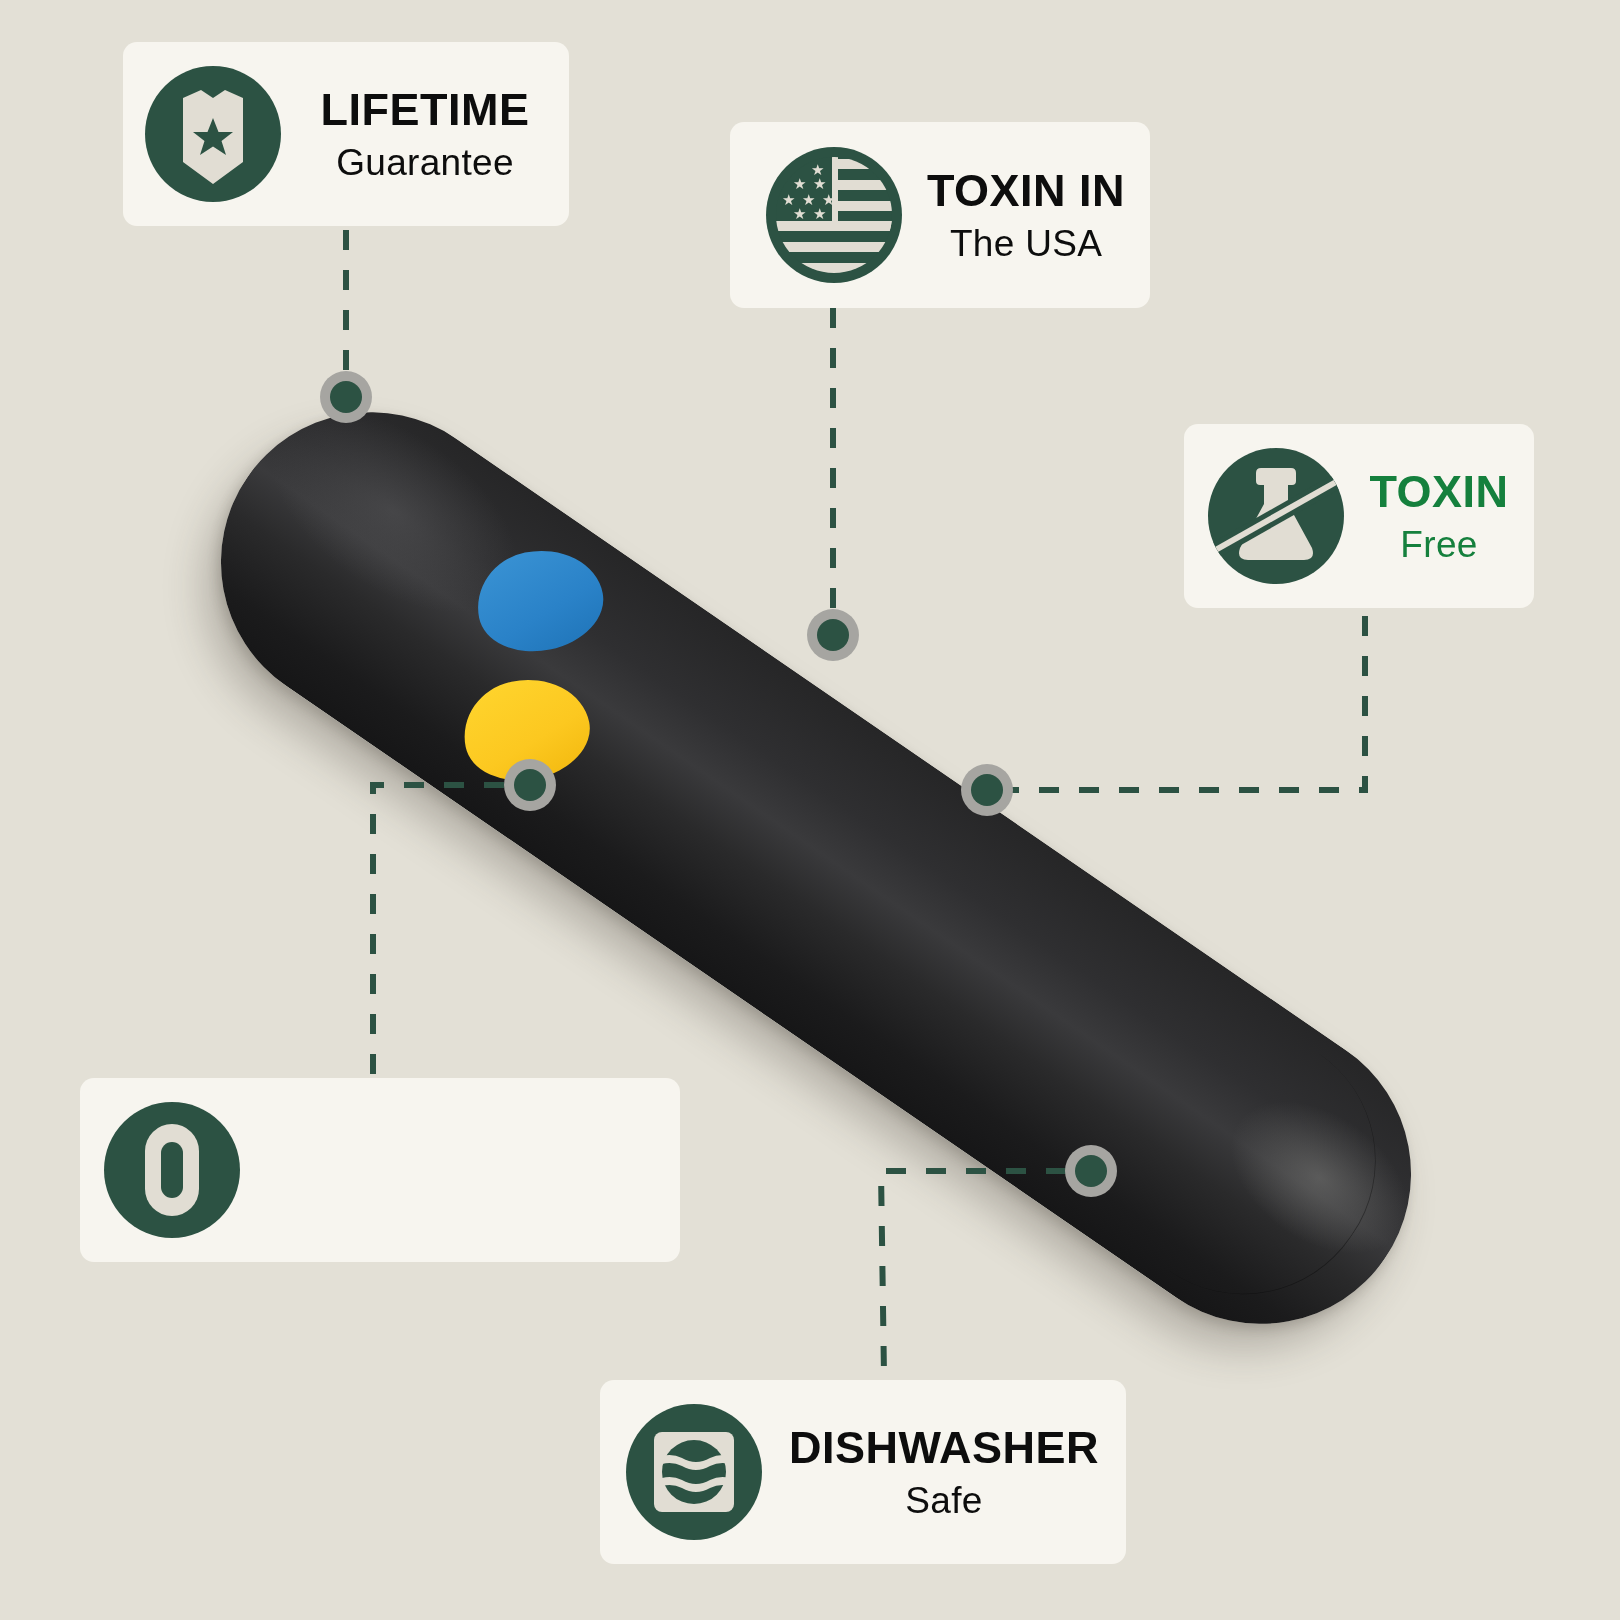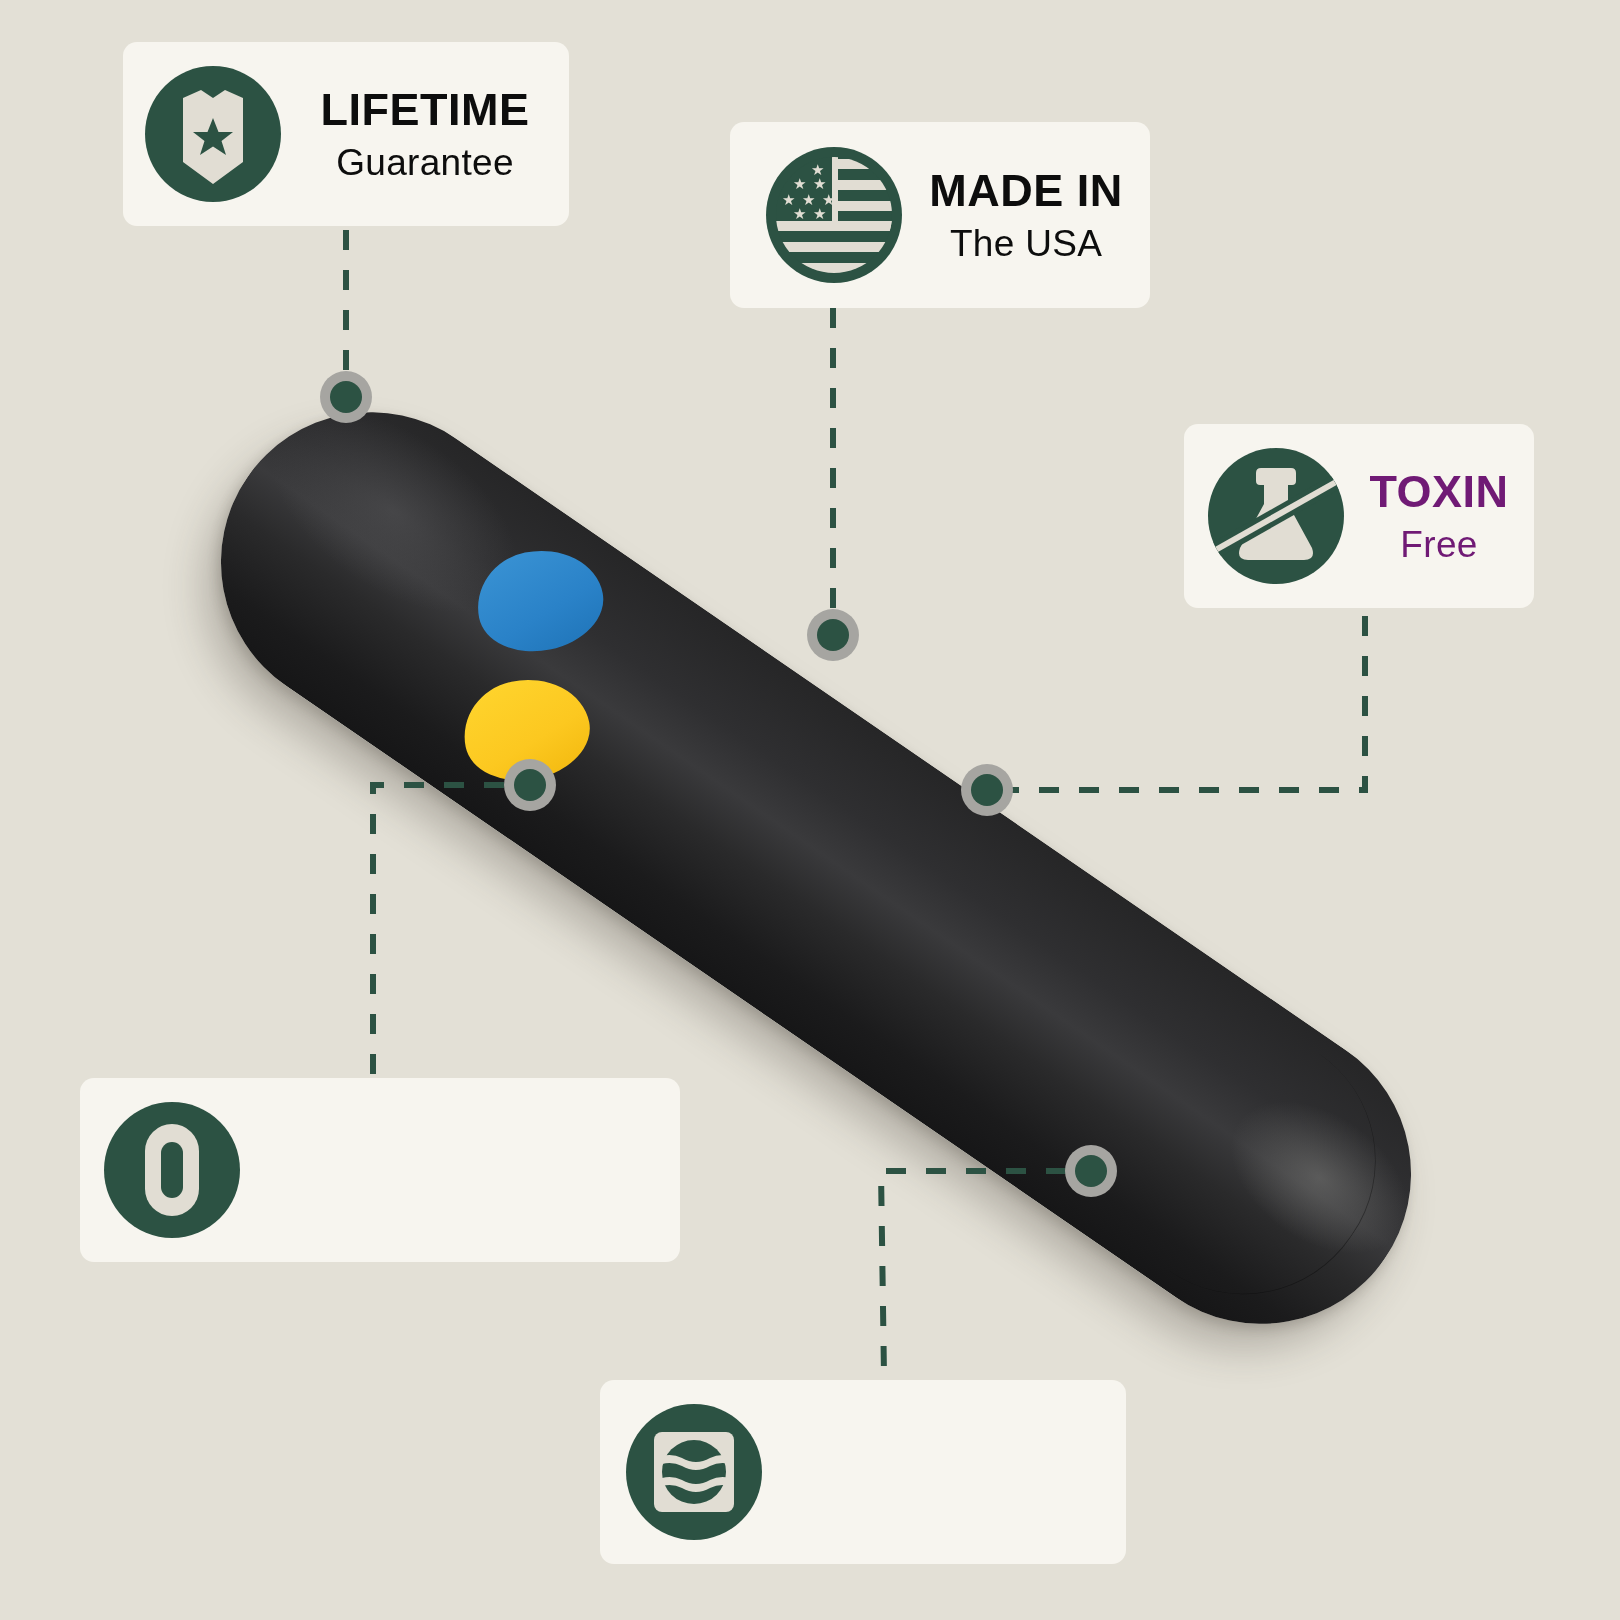"MADE IN" div.title { text: MADE -> TOXIN }
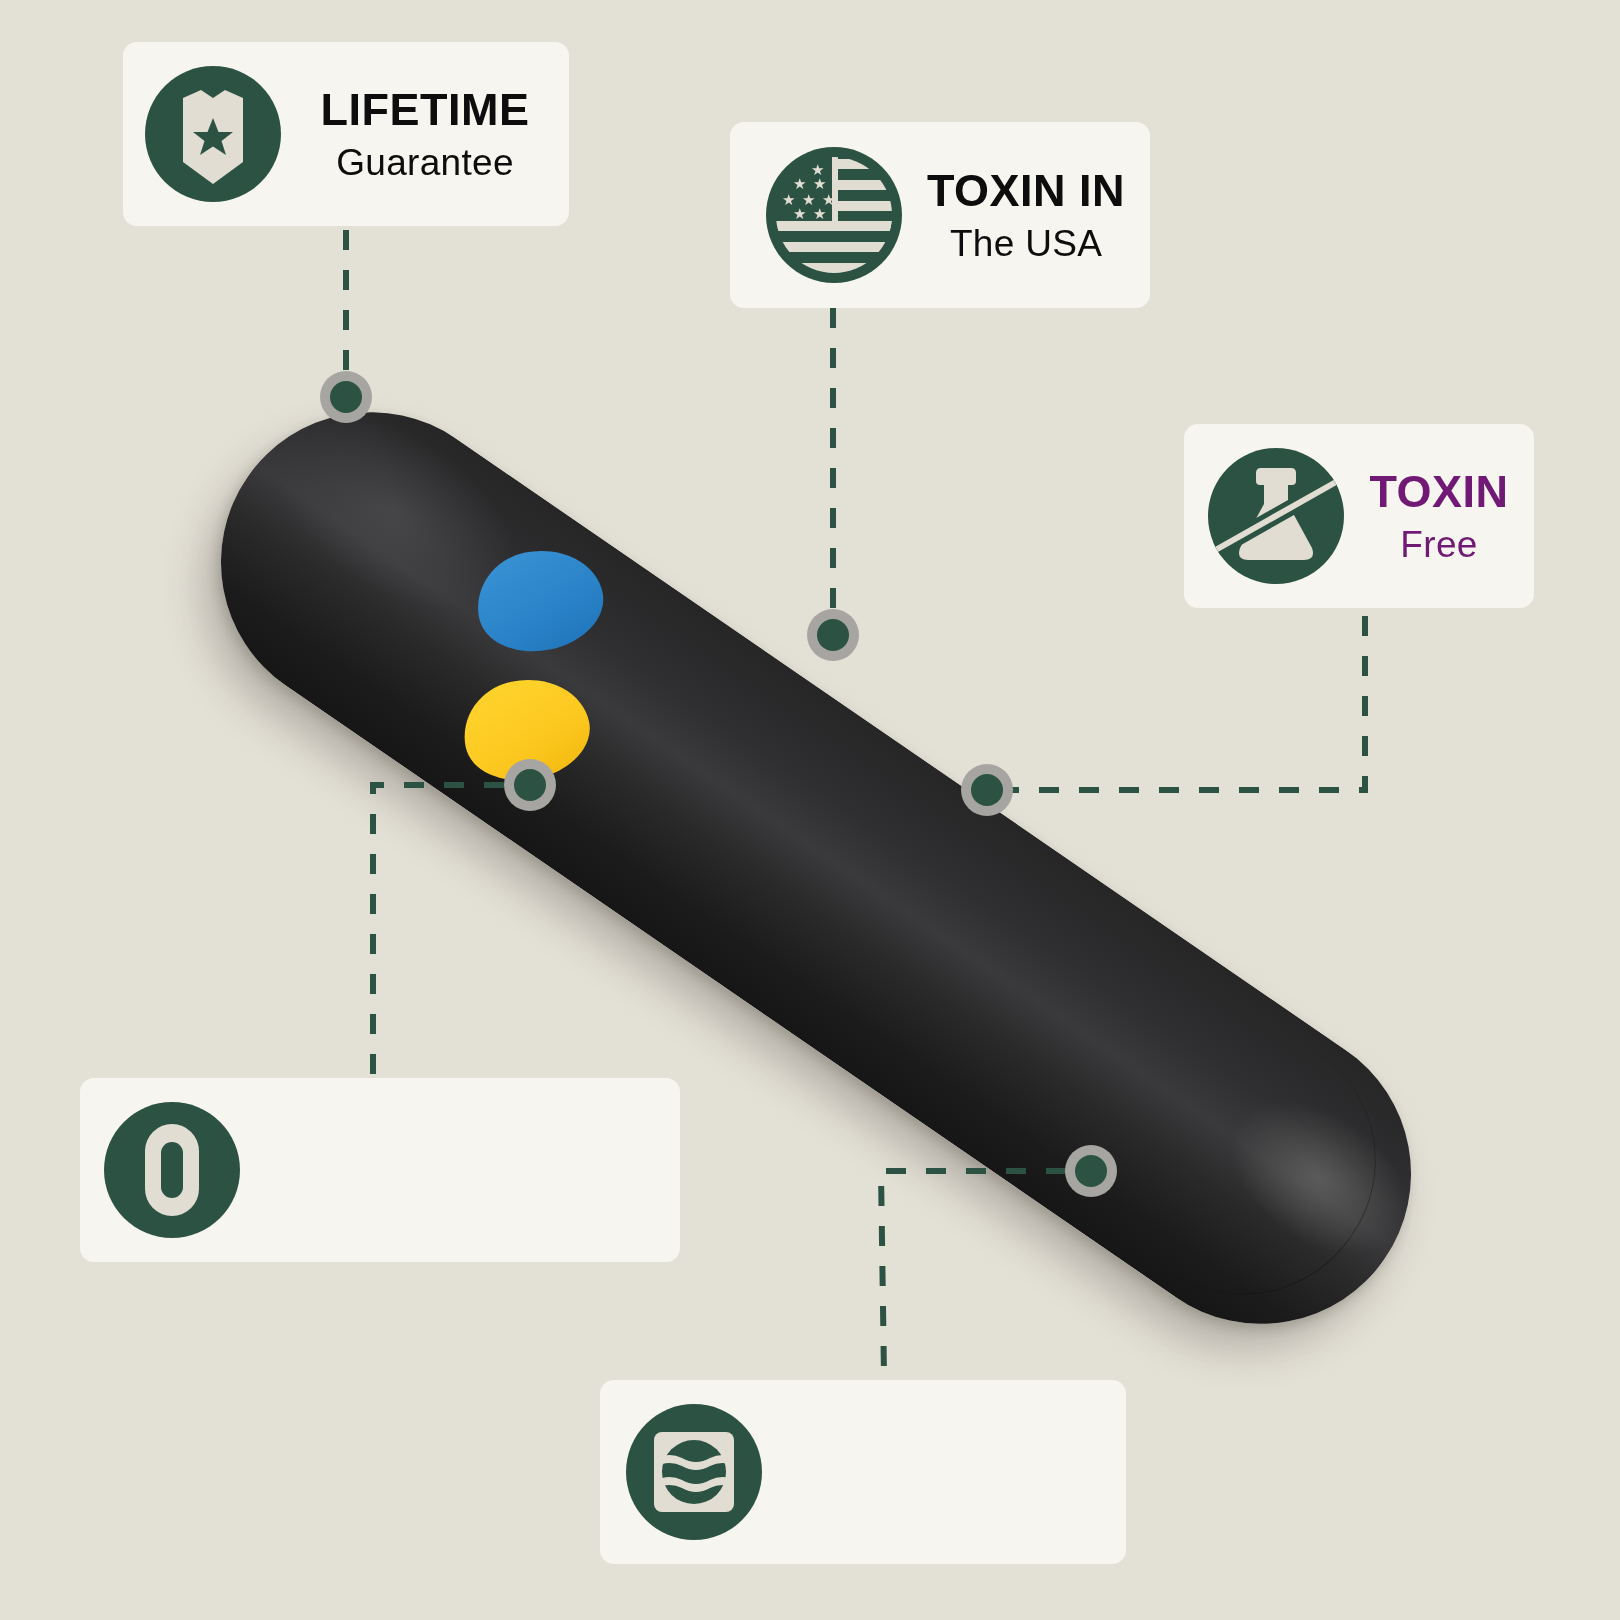"TOXIN" .card.toxin .title, .card.toxin .subtitle { color: #701a75 -> #15803d }
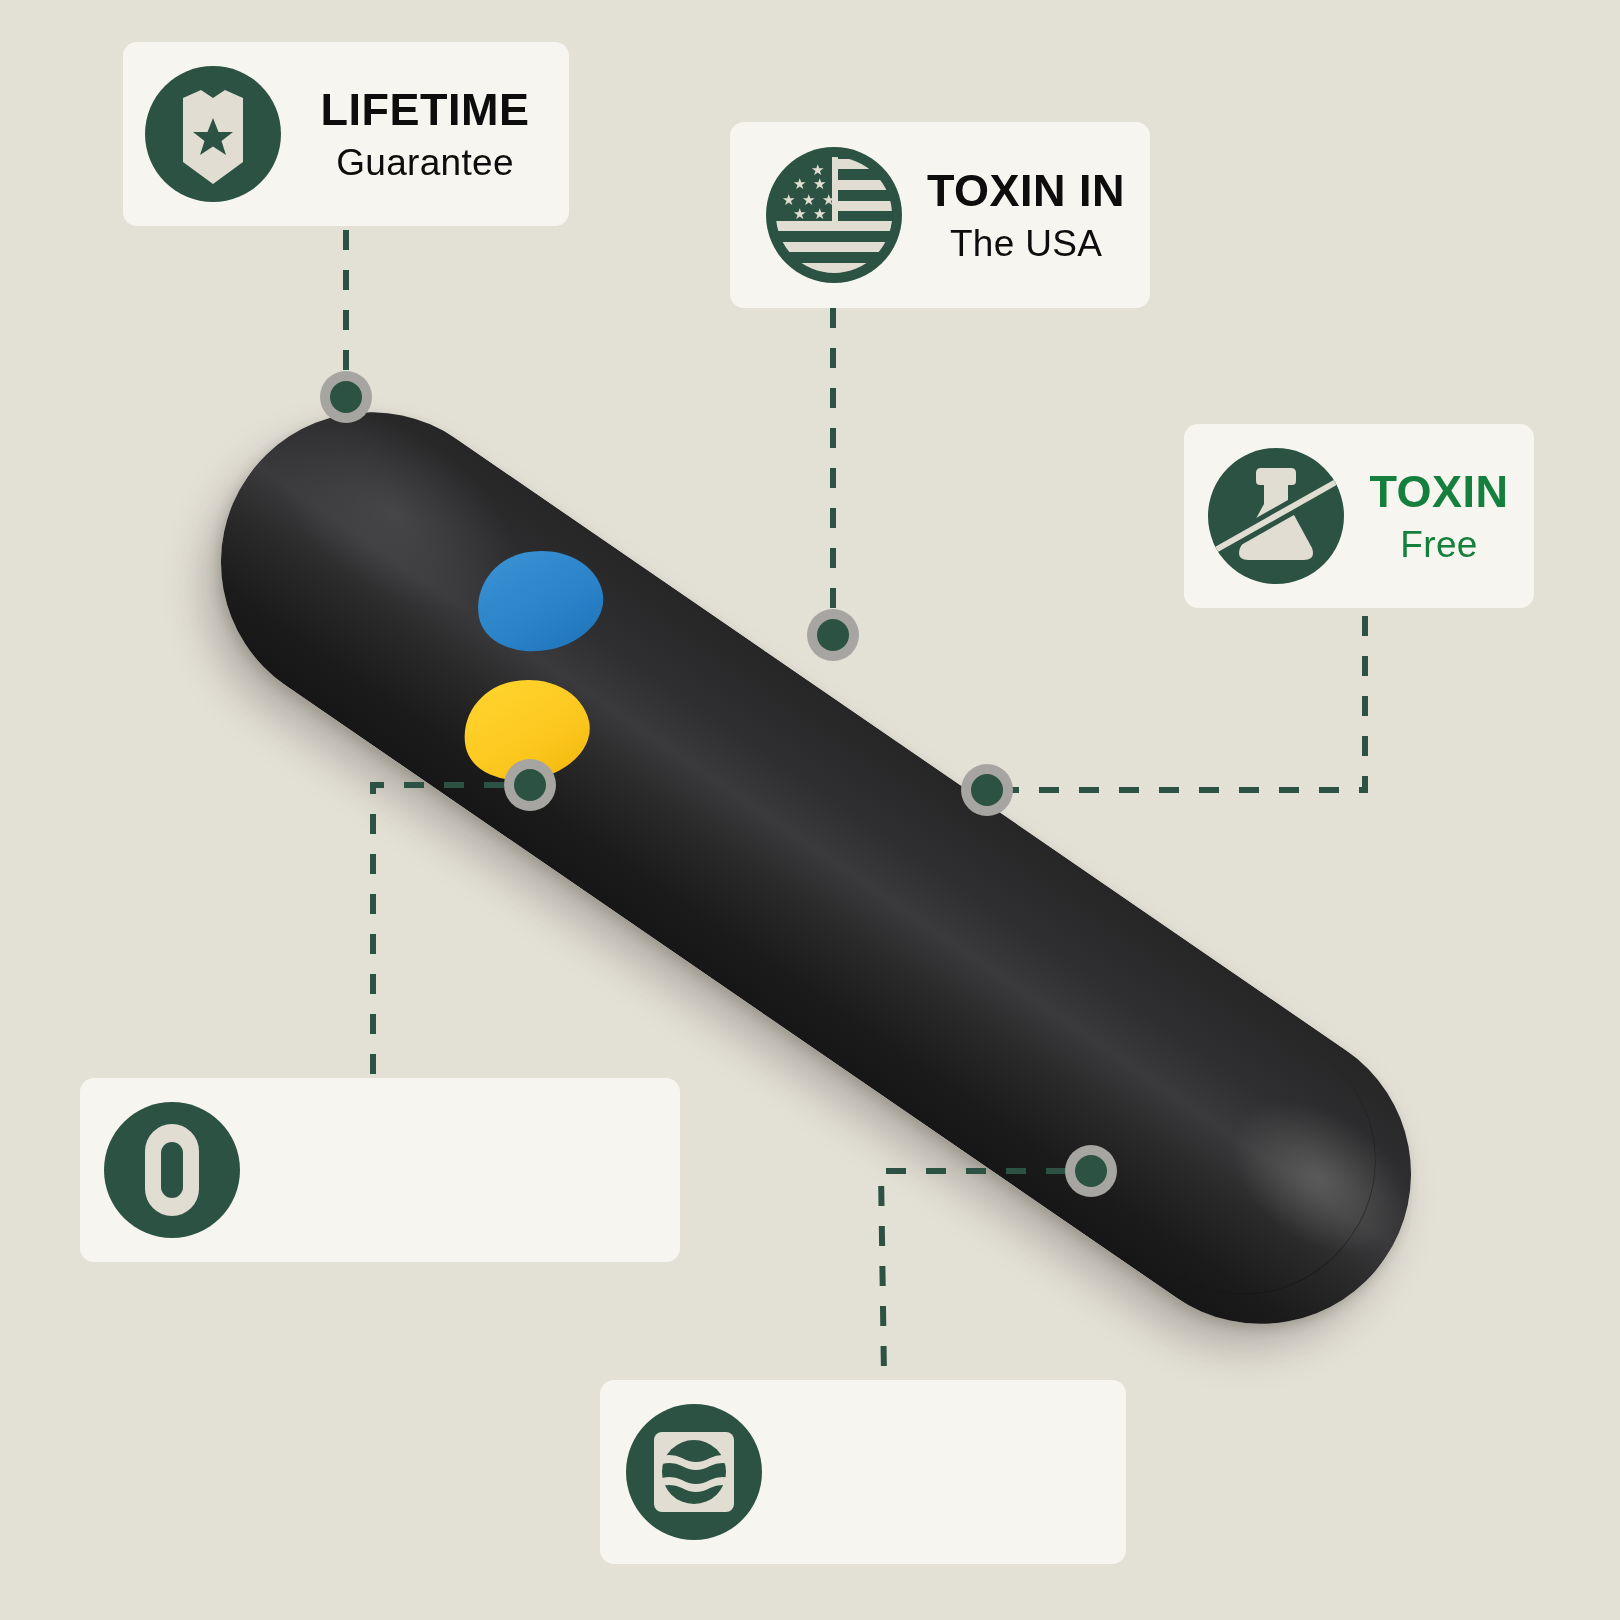"DISHWASHER" div.text { html: none -> <div> <div>DISHWASHER</div> <div>Safe</div> </div> }
